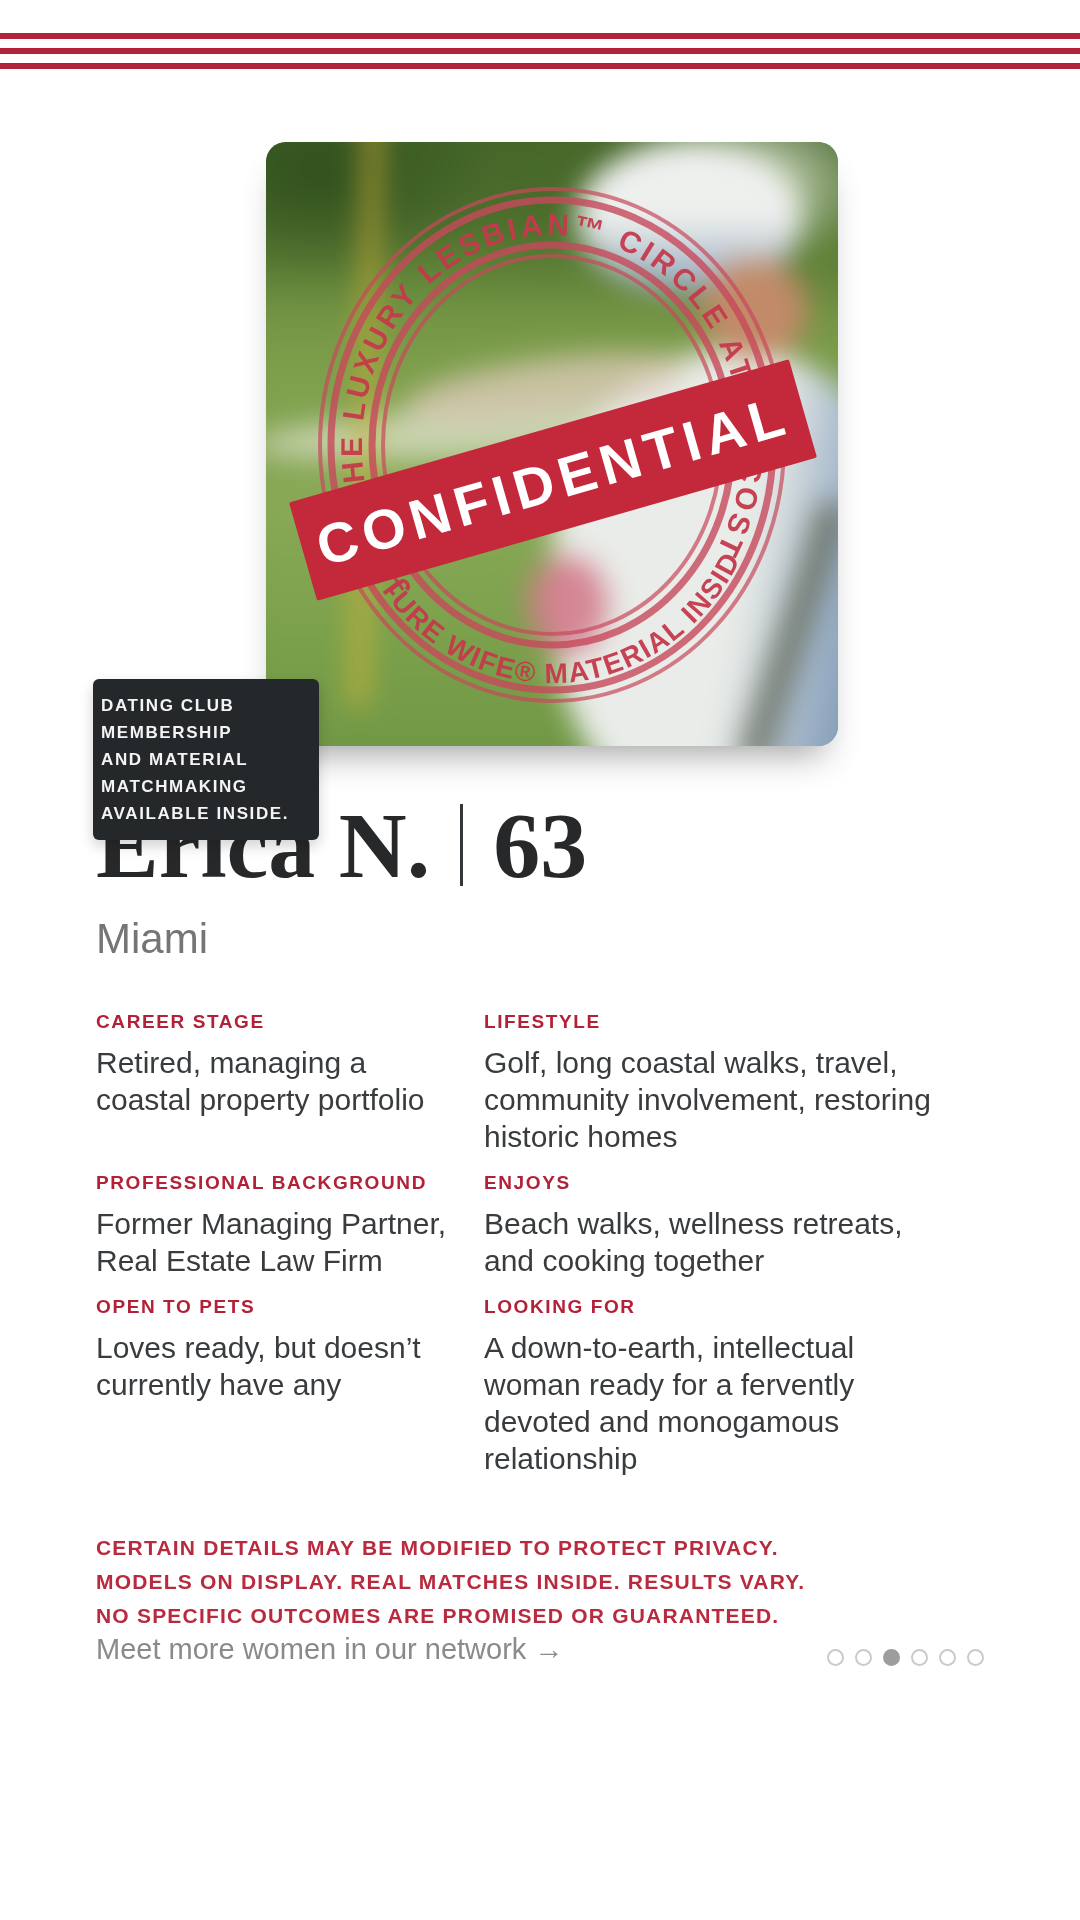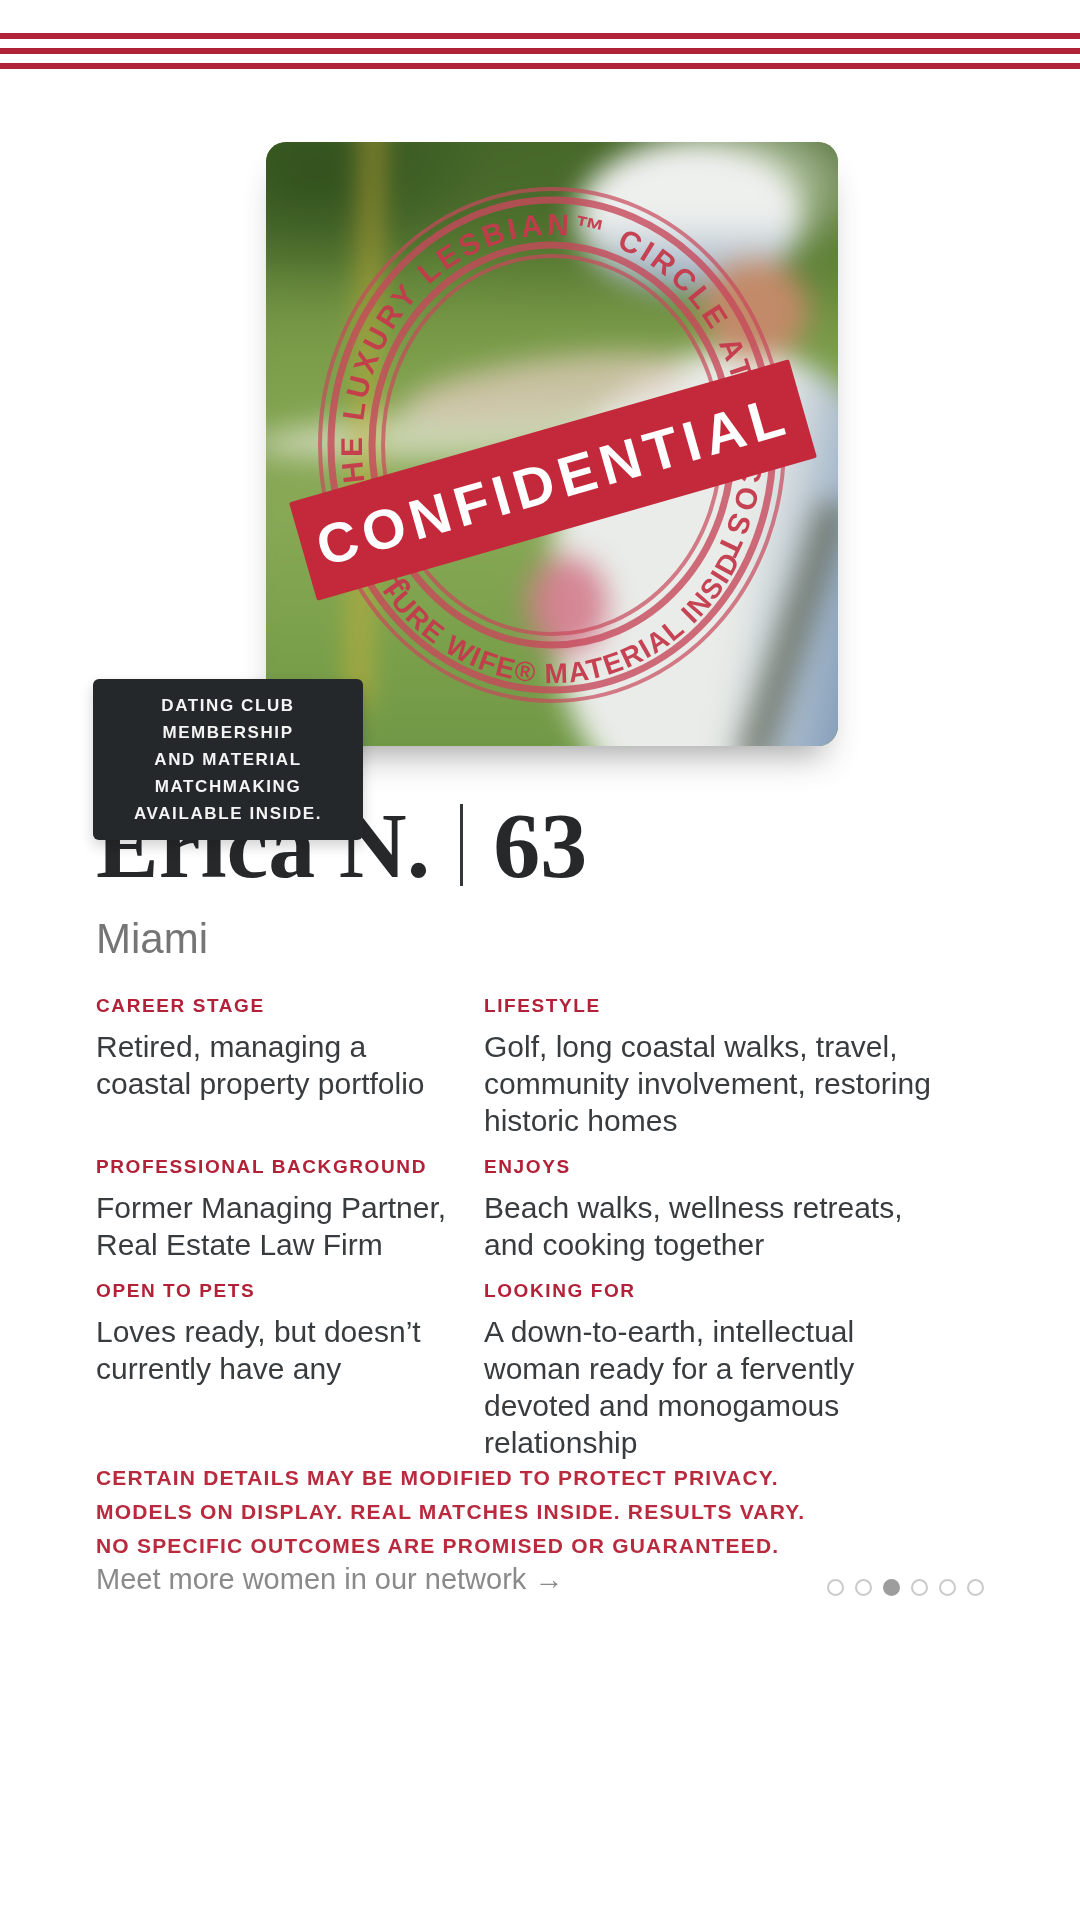"DATING CLUB MEMBERSHIP" .badge { text-align: center -> none; width: 270px -> 226px }
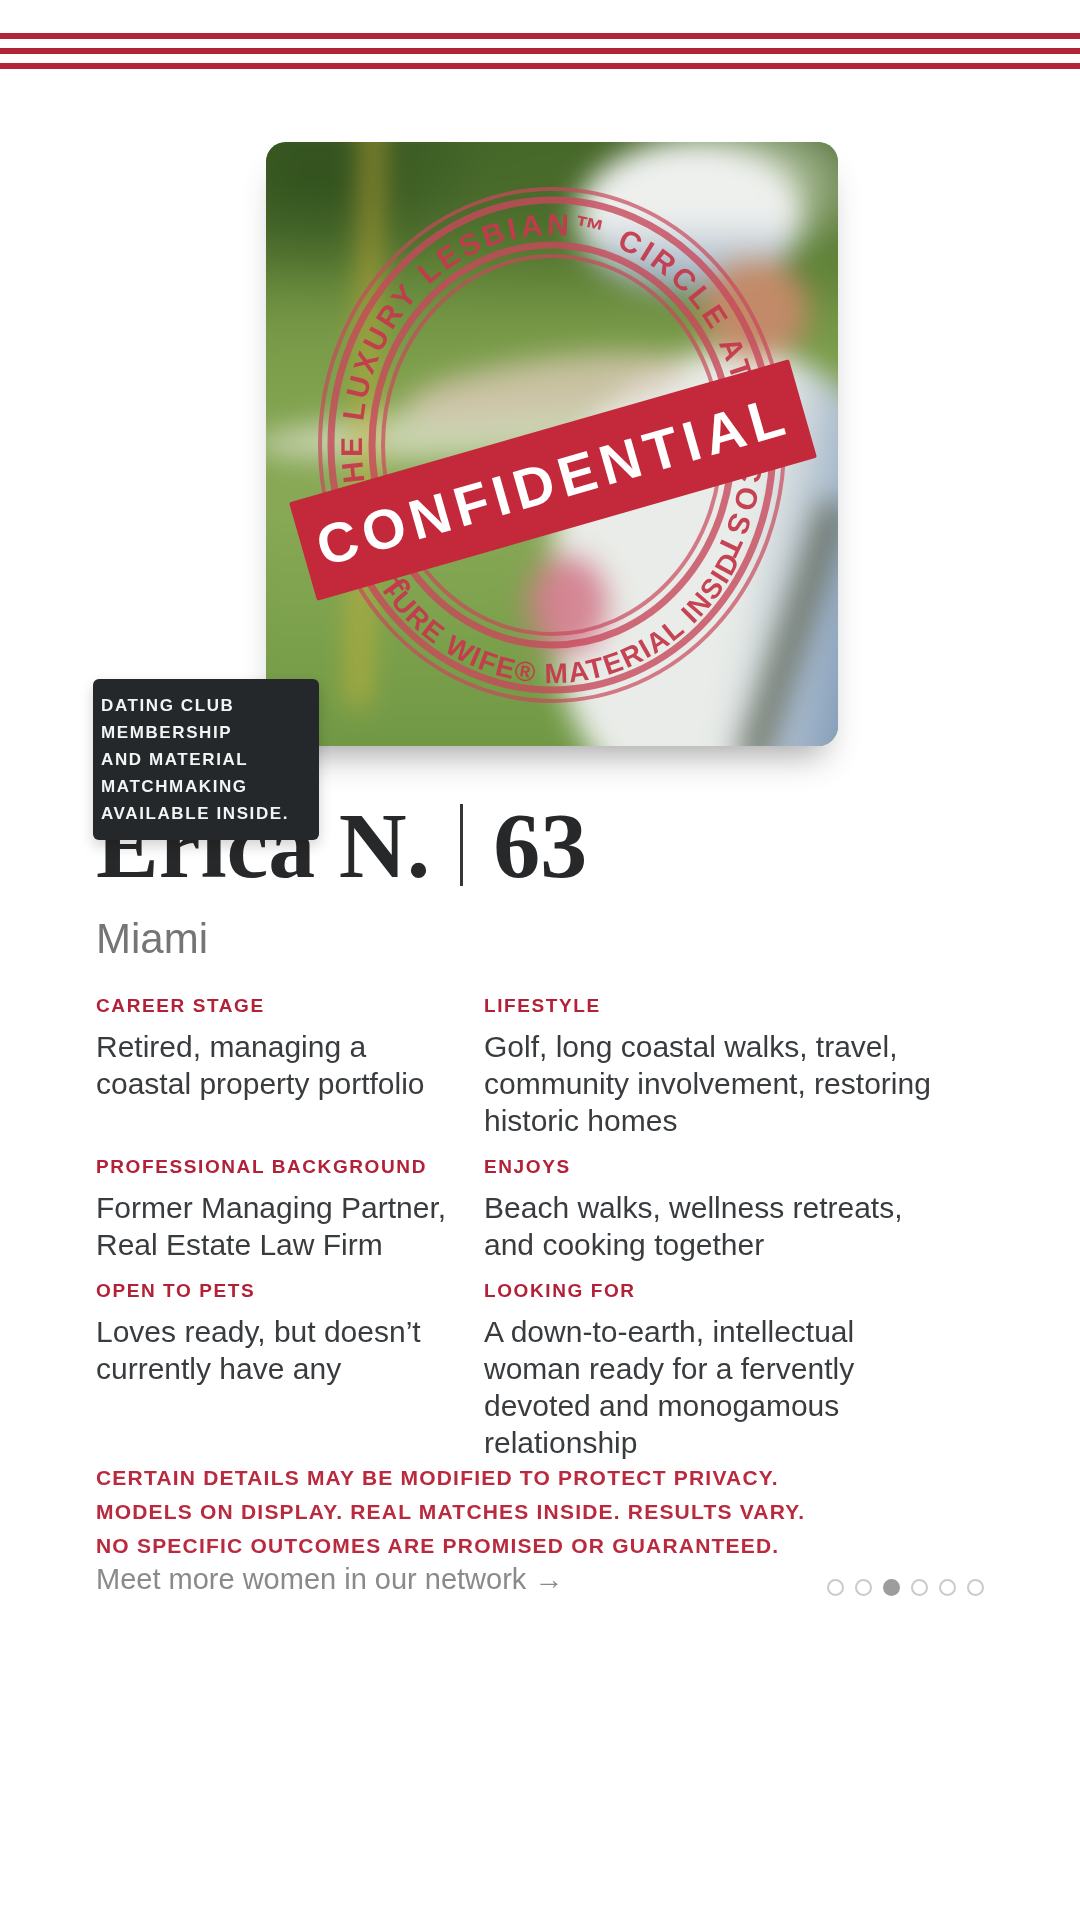"CAREER STAGE" .grid { margin-top: 32px -> 48px }
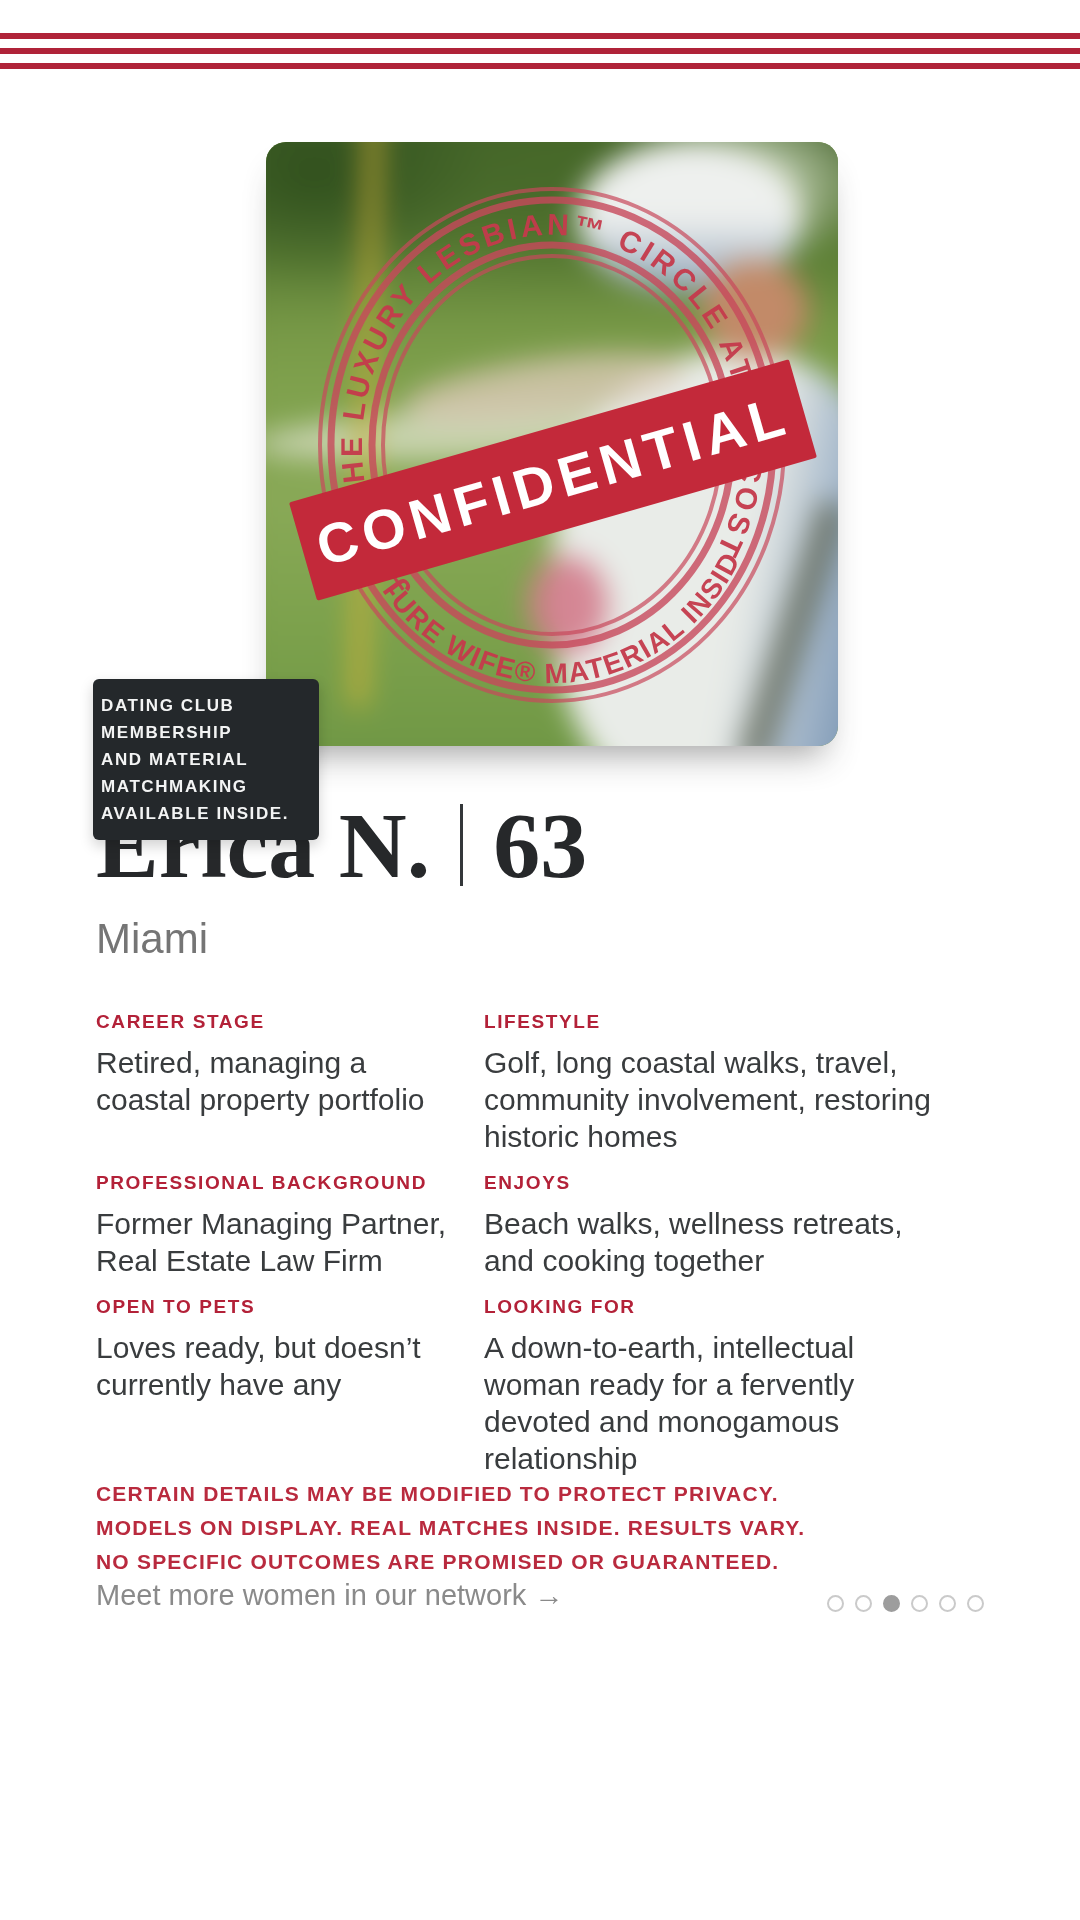"CERTAIN DETAILS MAY BE MODIFIED" .disclaimer { margin-top: none -> 54px }
